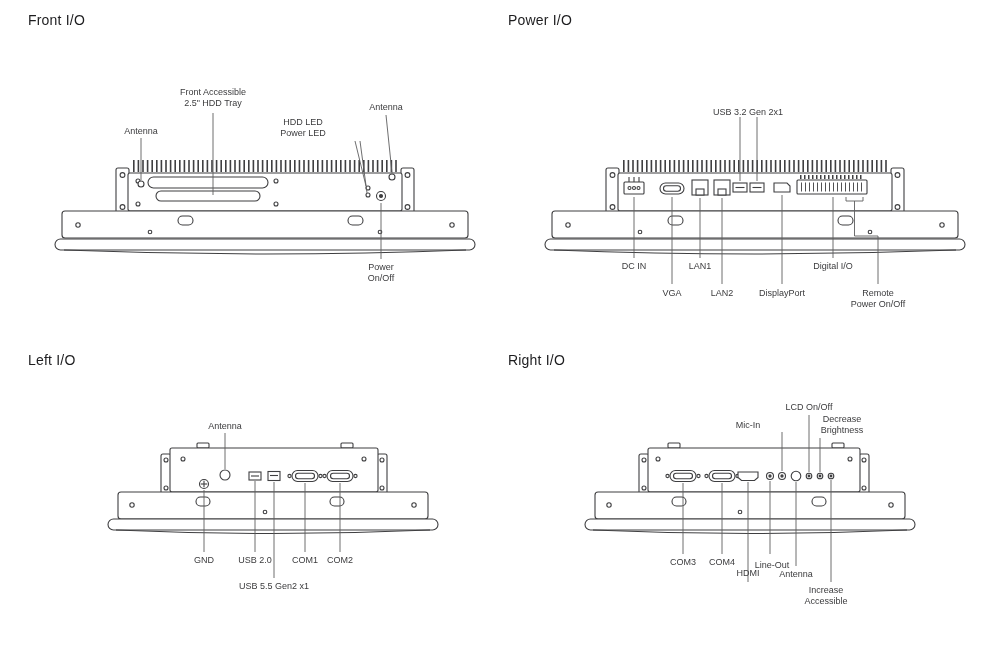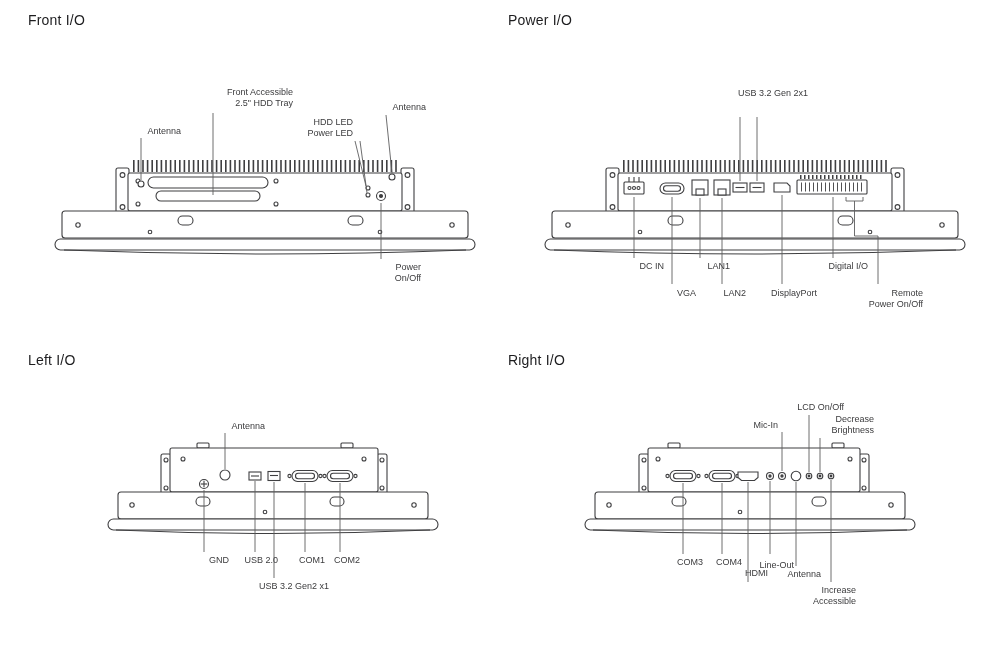"Front Accessible" .lbl { text-align: right -> center }
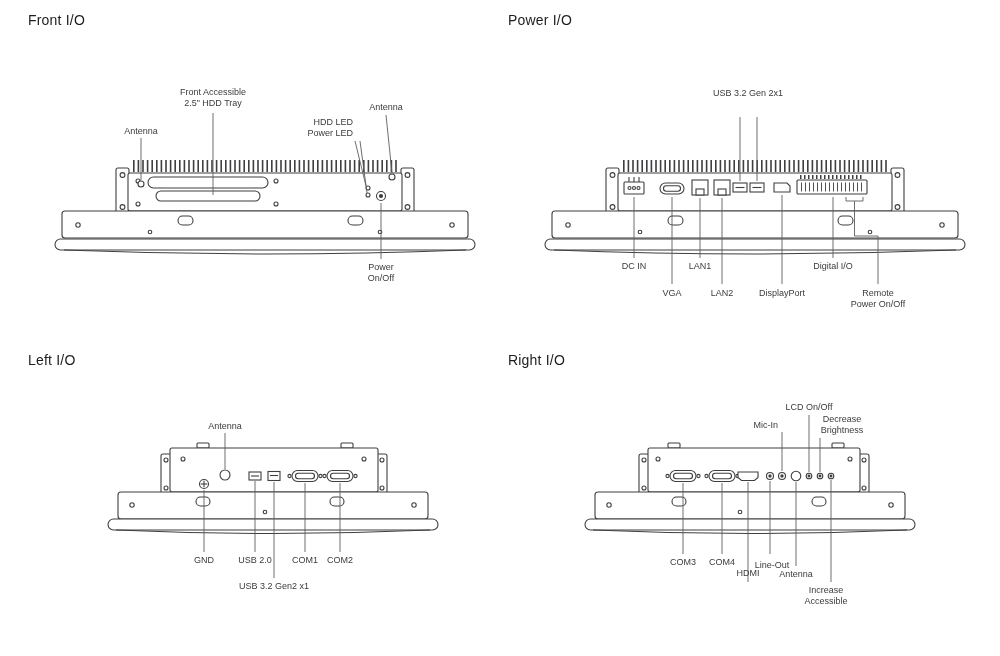"USB 3.2 Gen 2x1" div.lbl { top: 88px -> 107px }
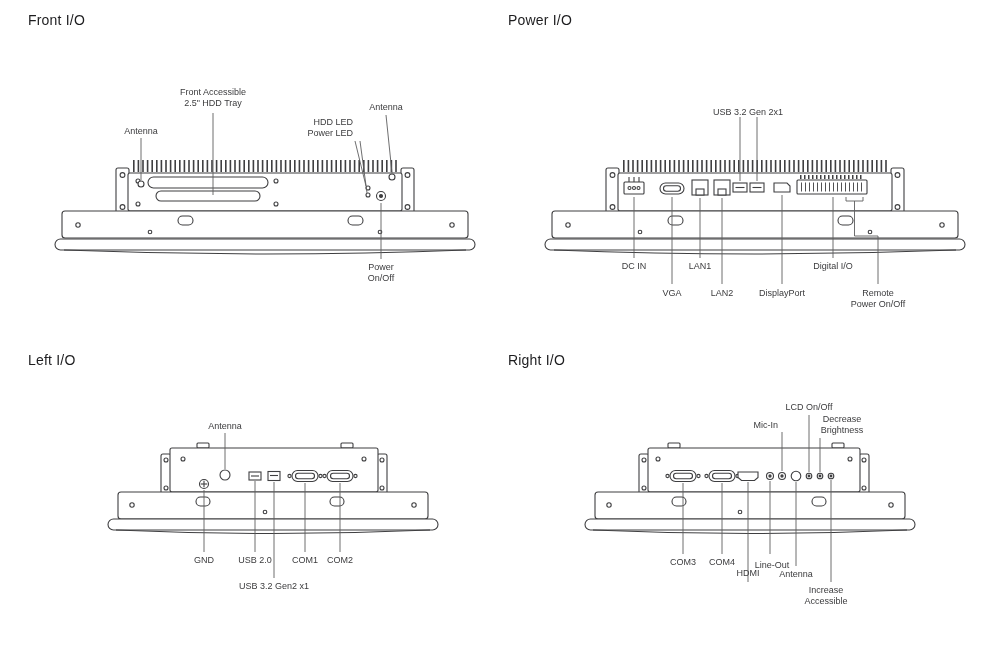"HDD LED" .lbl.right { text-align: right -> none }
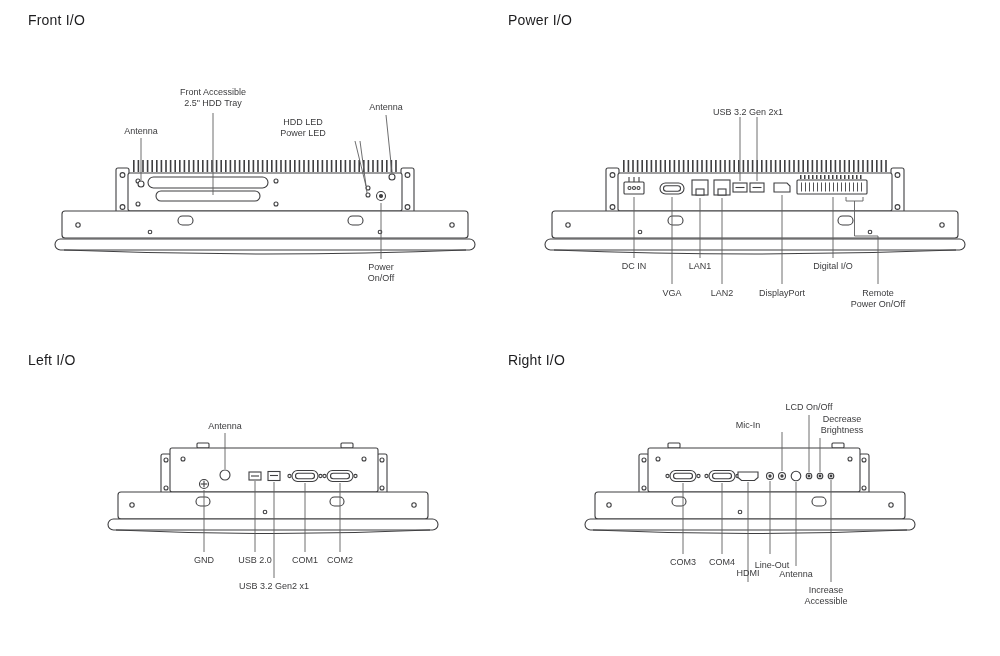"USB 3.2 Gen2 x1" div.lbl { text: 3.2 -> 5.5 }
